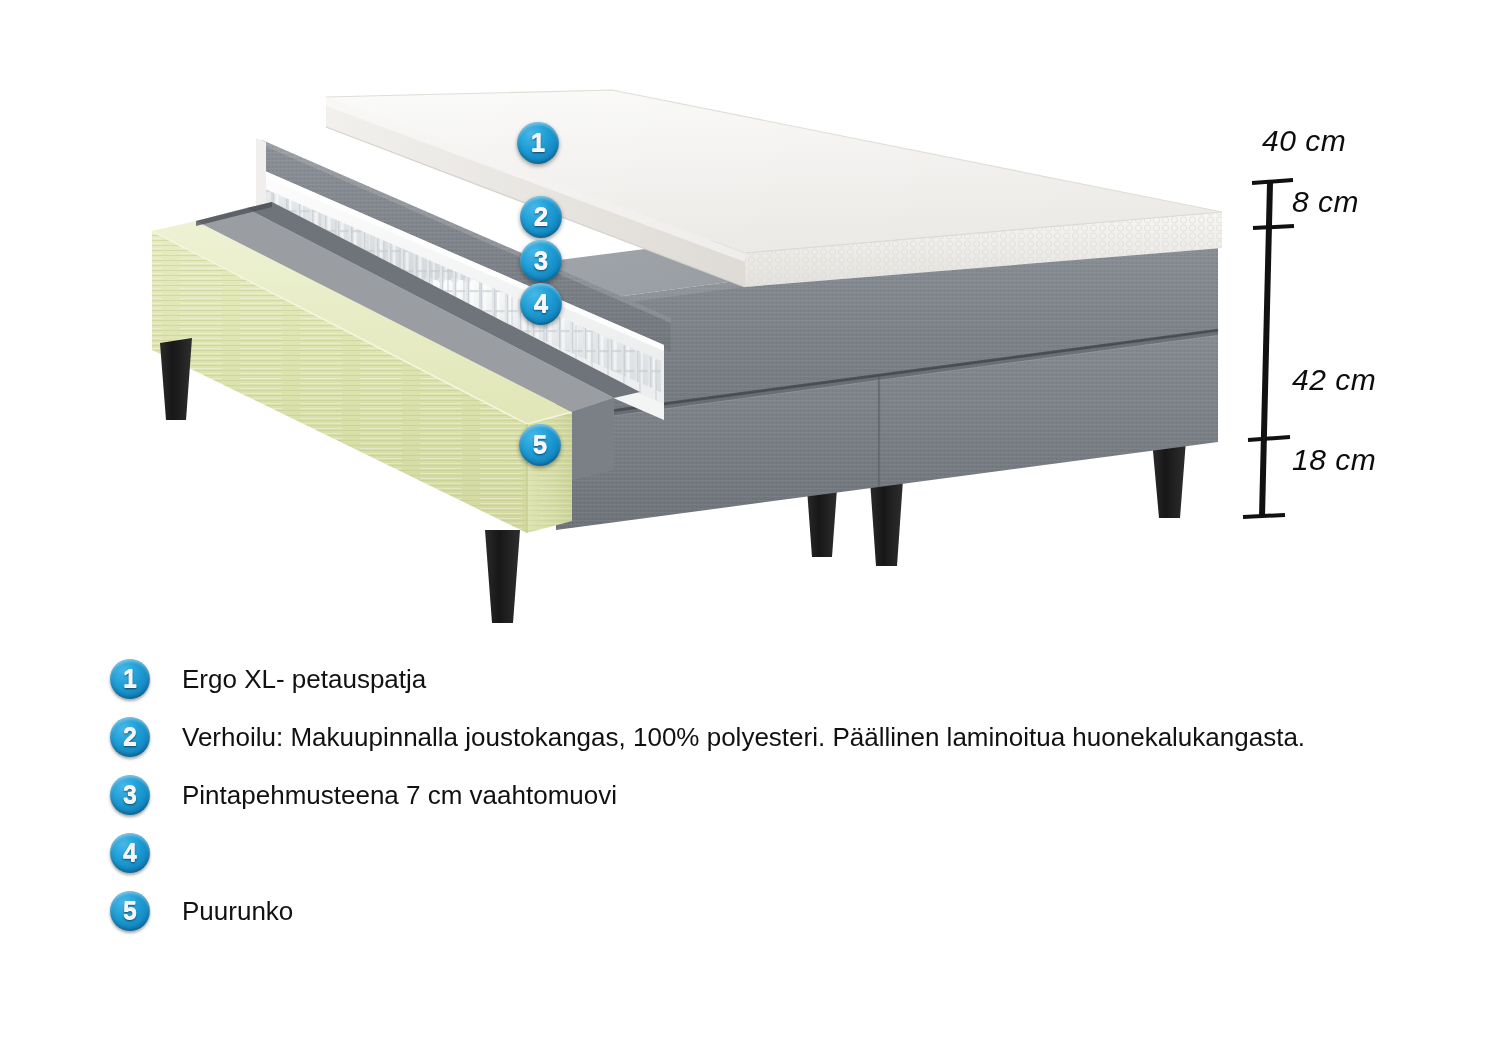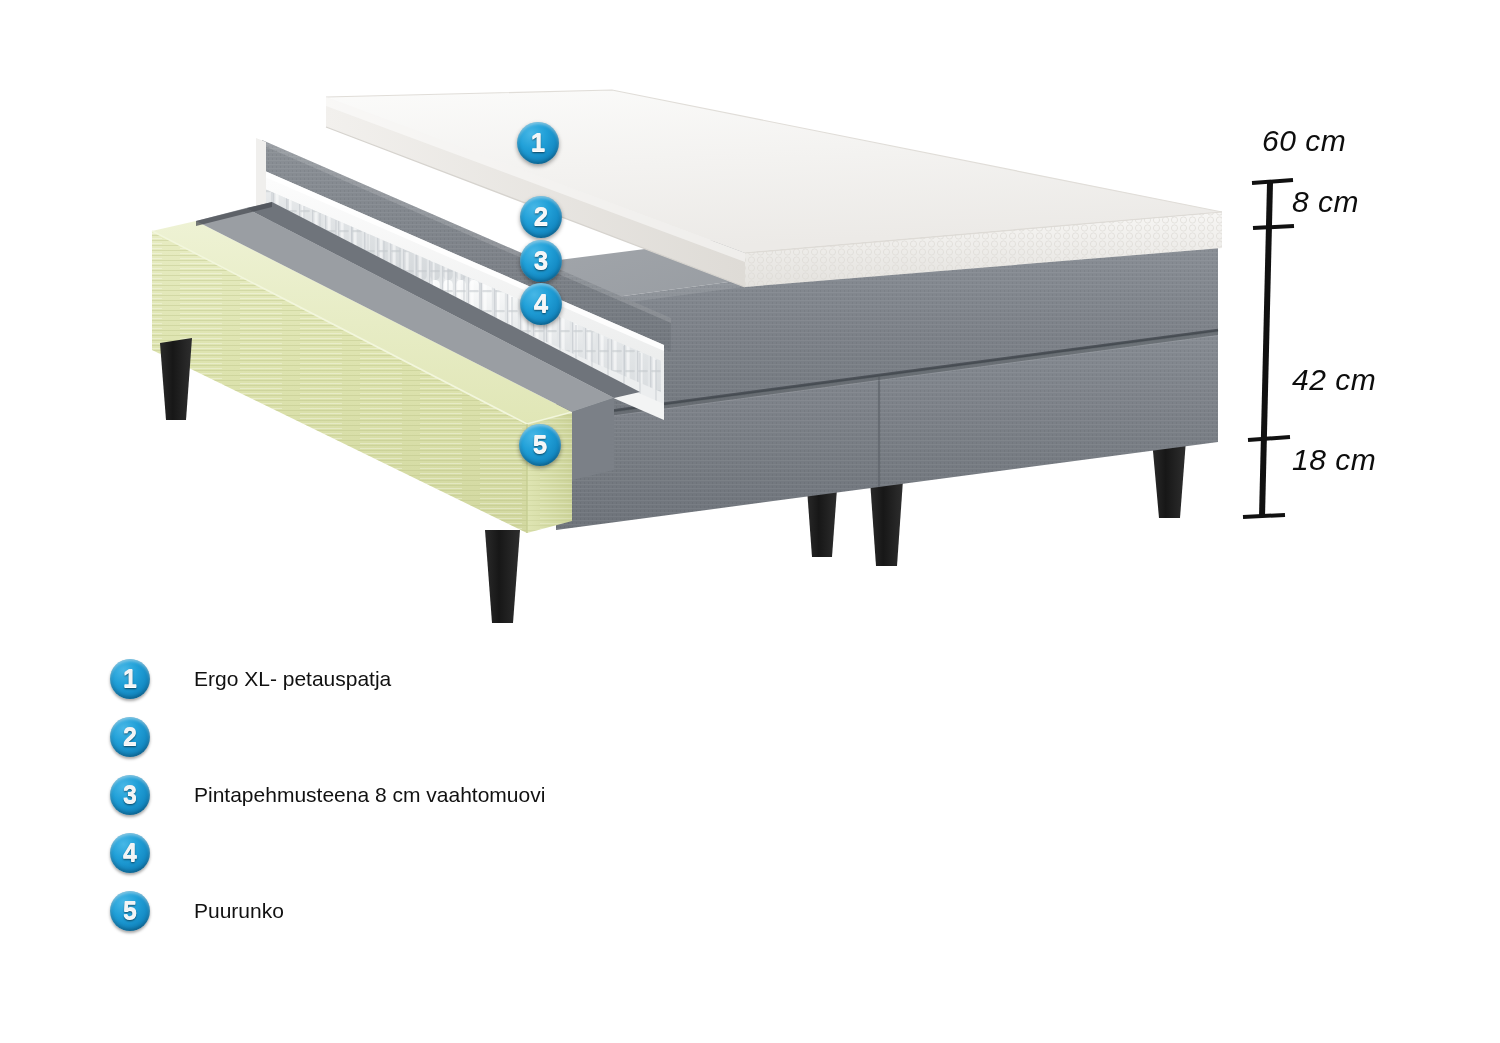"60 cm" div.dim-label { text: 60 -> 40 }
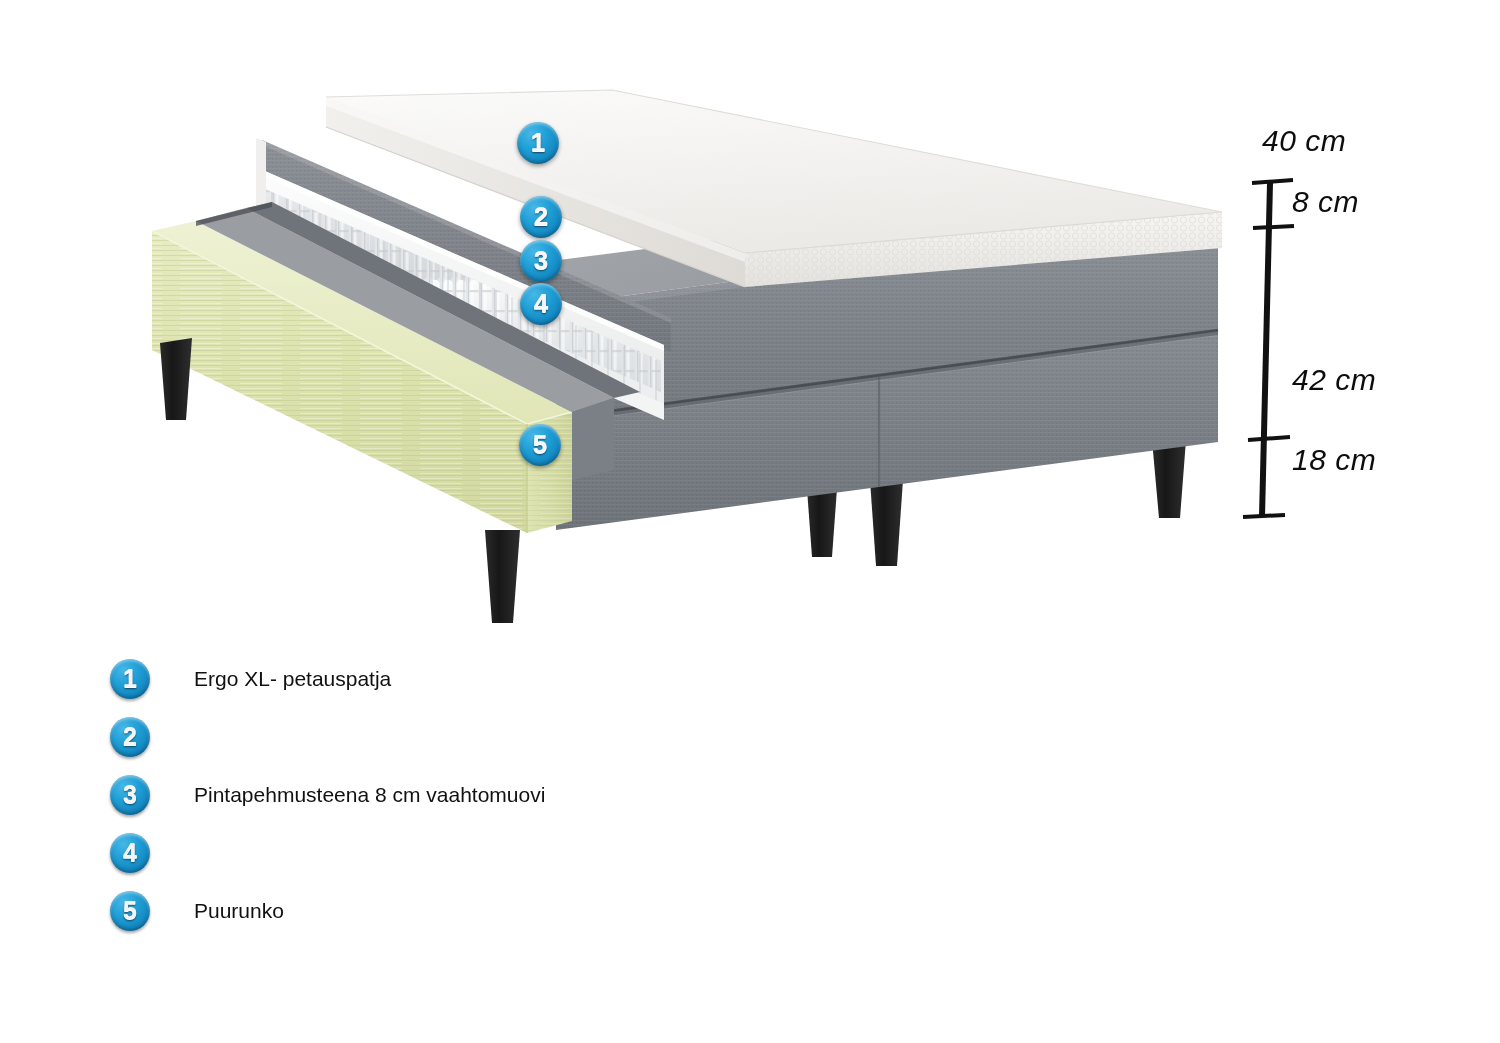"Ergo XL- petauspatja" .legend-text { font-size: 21px -> 26px; margin-left: 44px -> 32px }
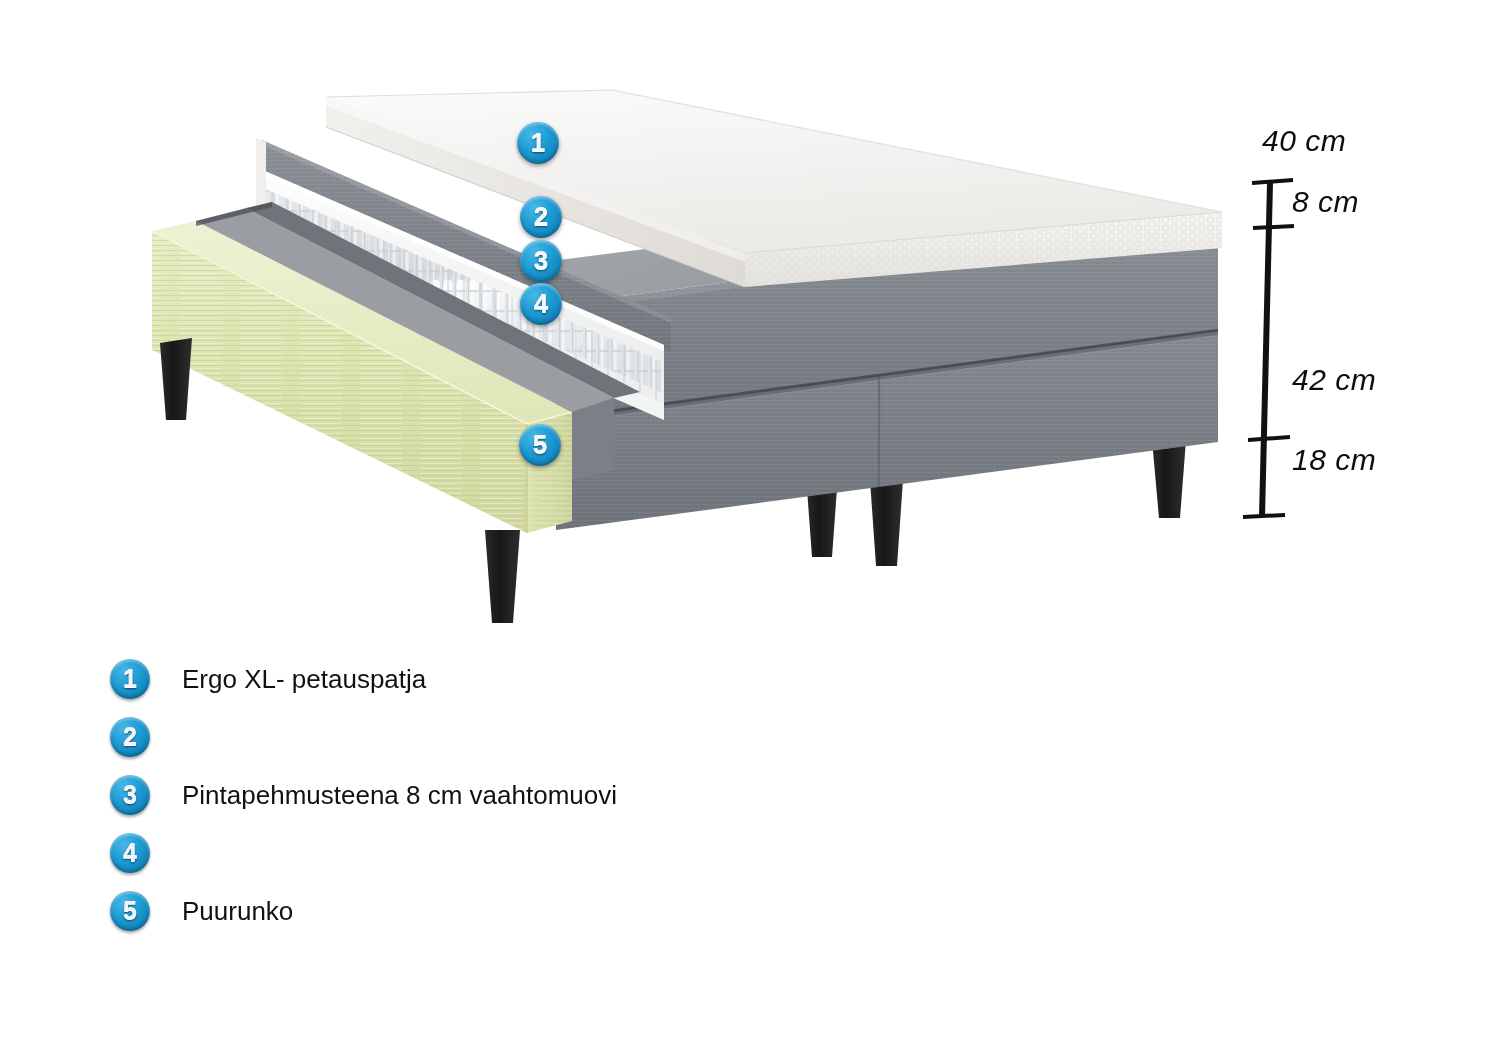"Verhoilu: Makuupinnalla joustokangas," div.legend-text { html: none -> <div>Verhoilu: Makuupinnalla joustokangas, 100% polyesteri. Päällinen laminoitua huonekalukangasta.</div> }
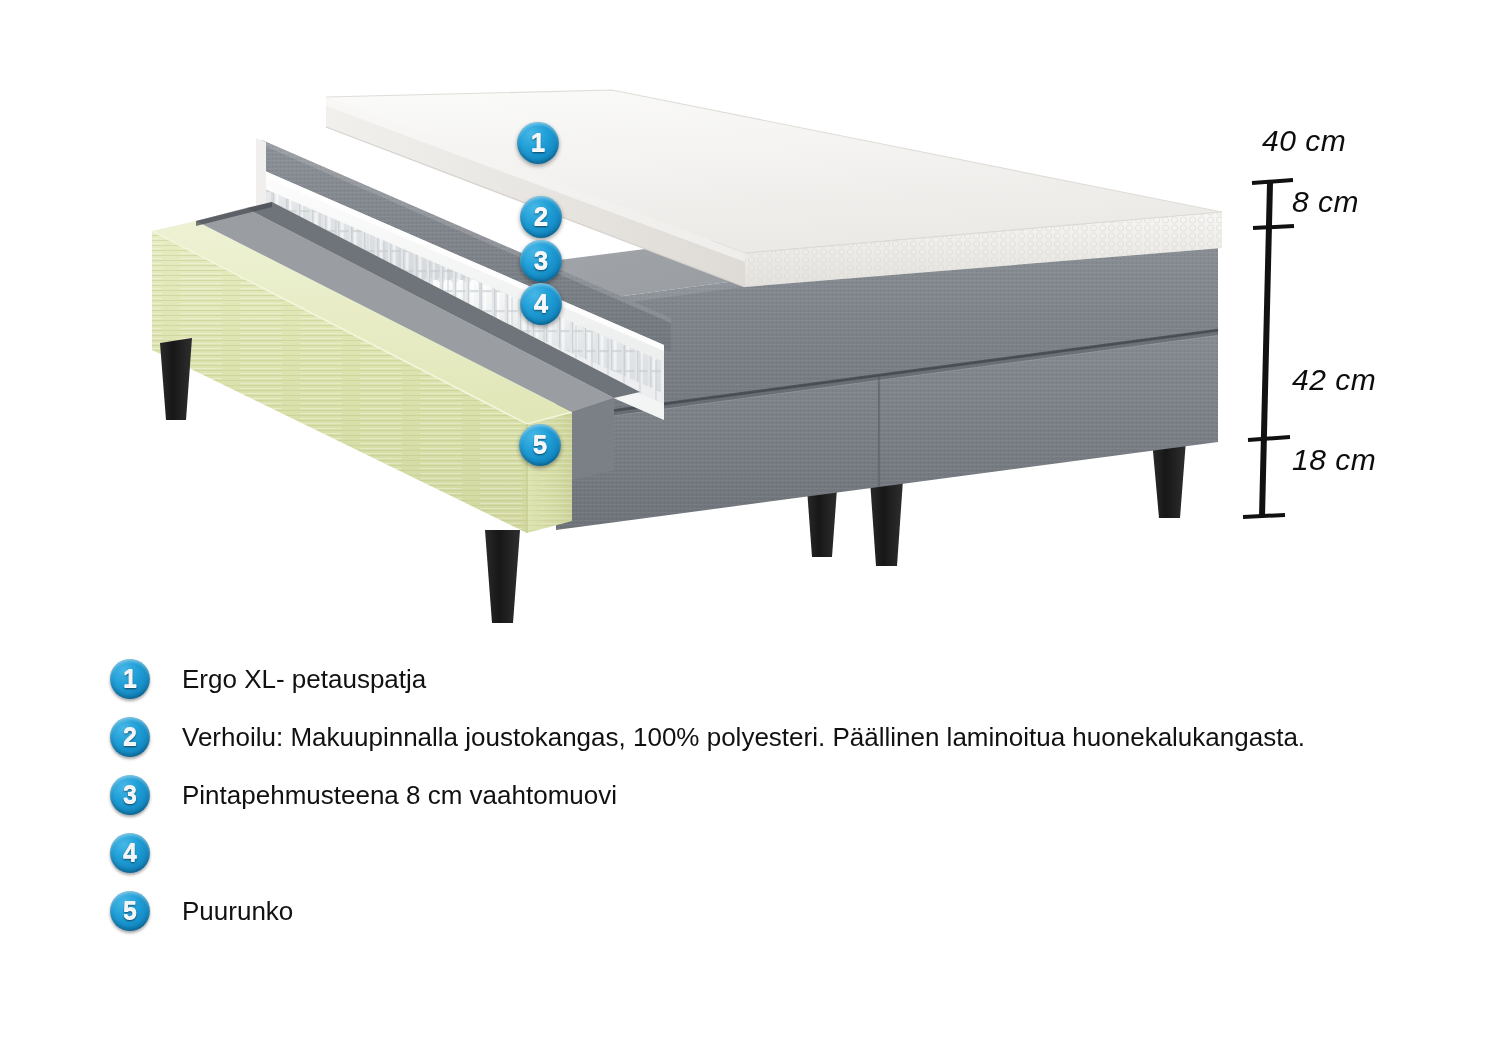"Pintapehmusteena 8 cm vaahtomuovi" div.legend-text { text: 8 -> 7 }
